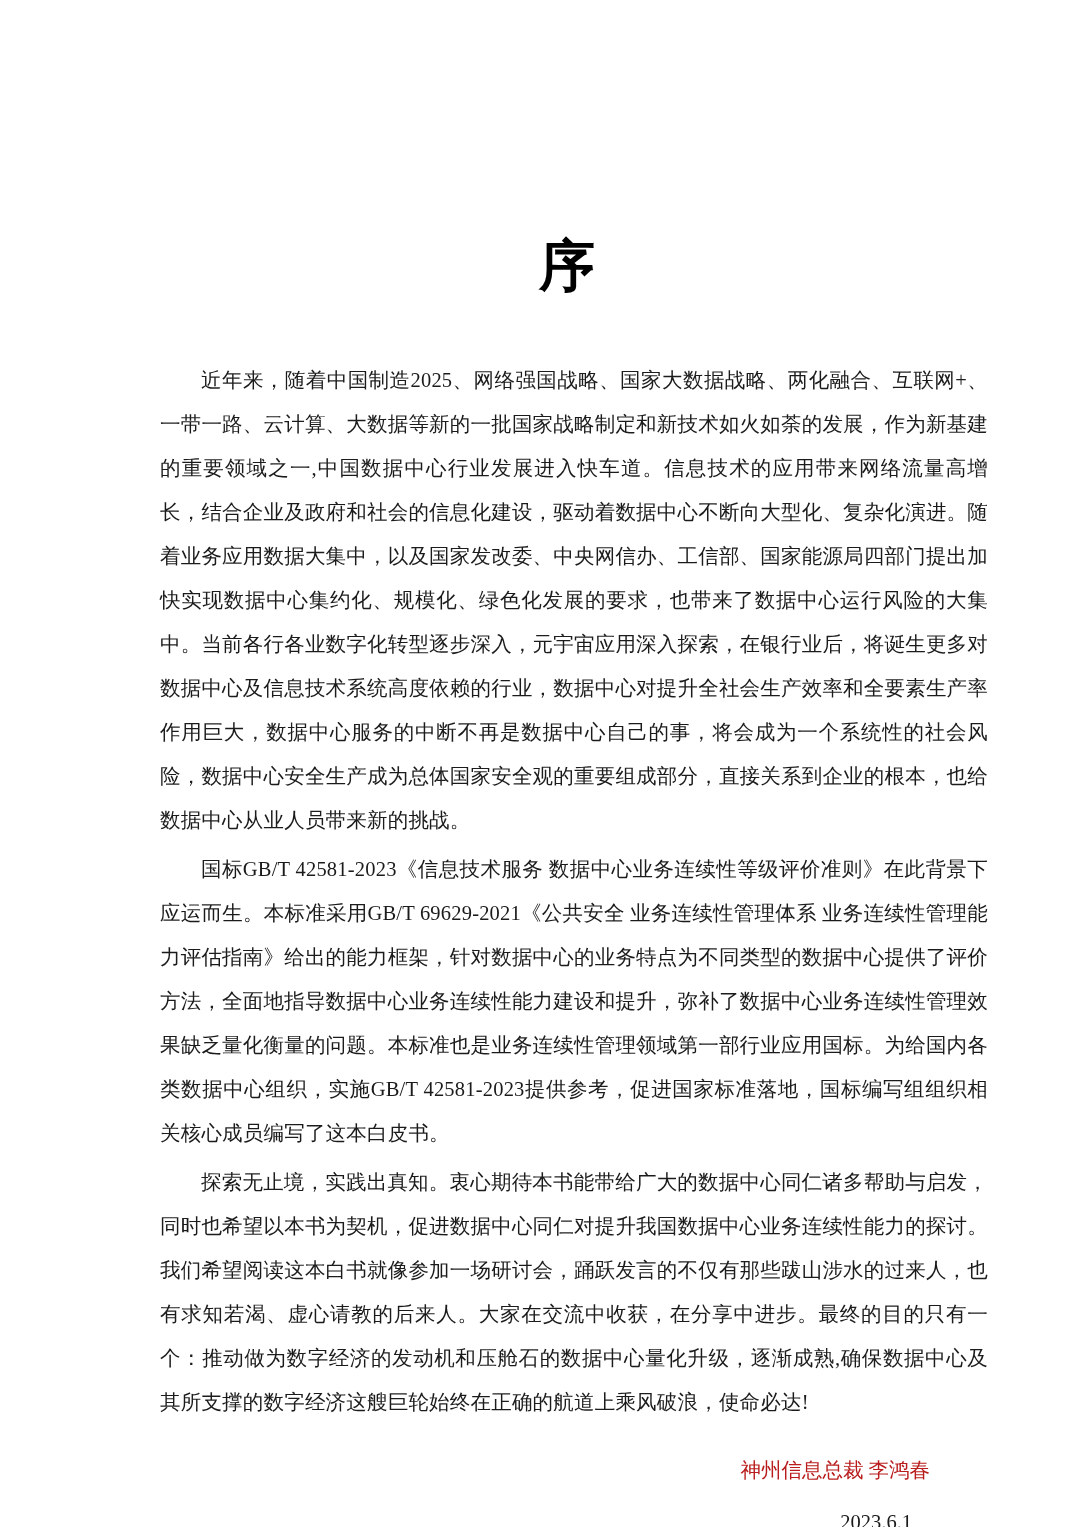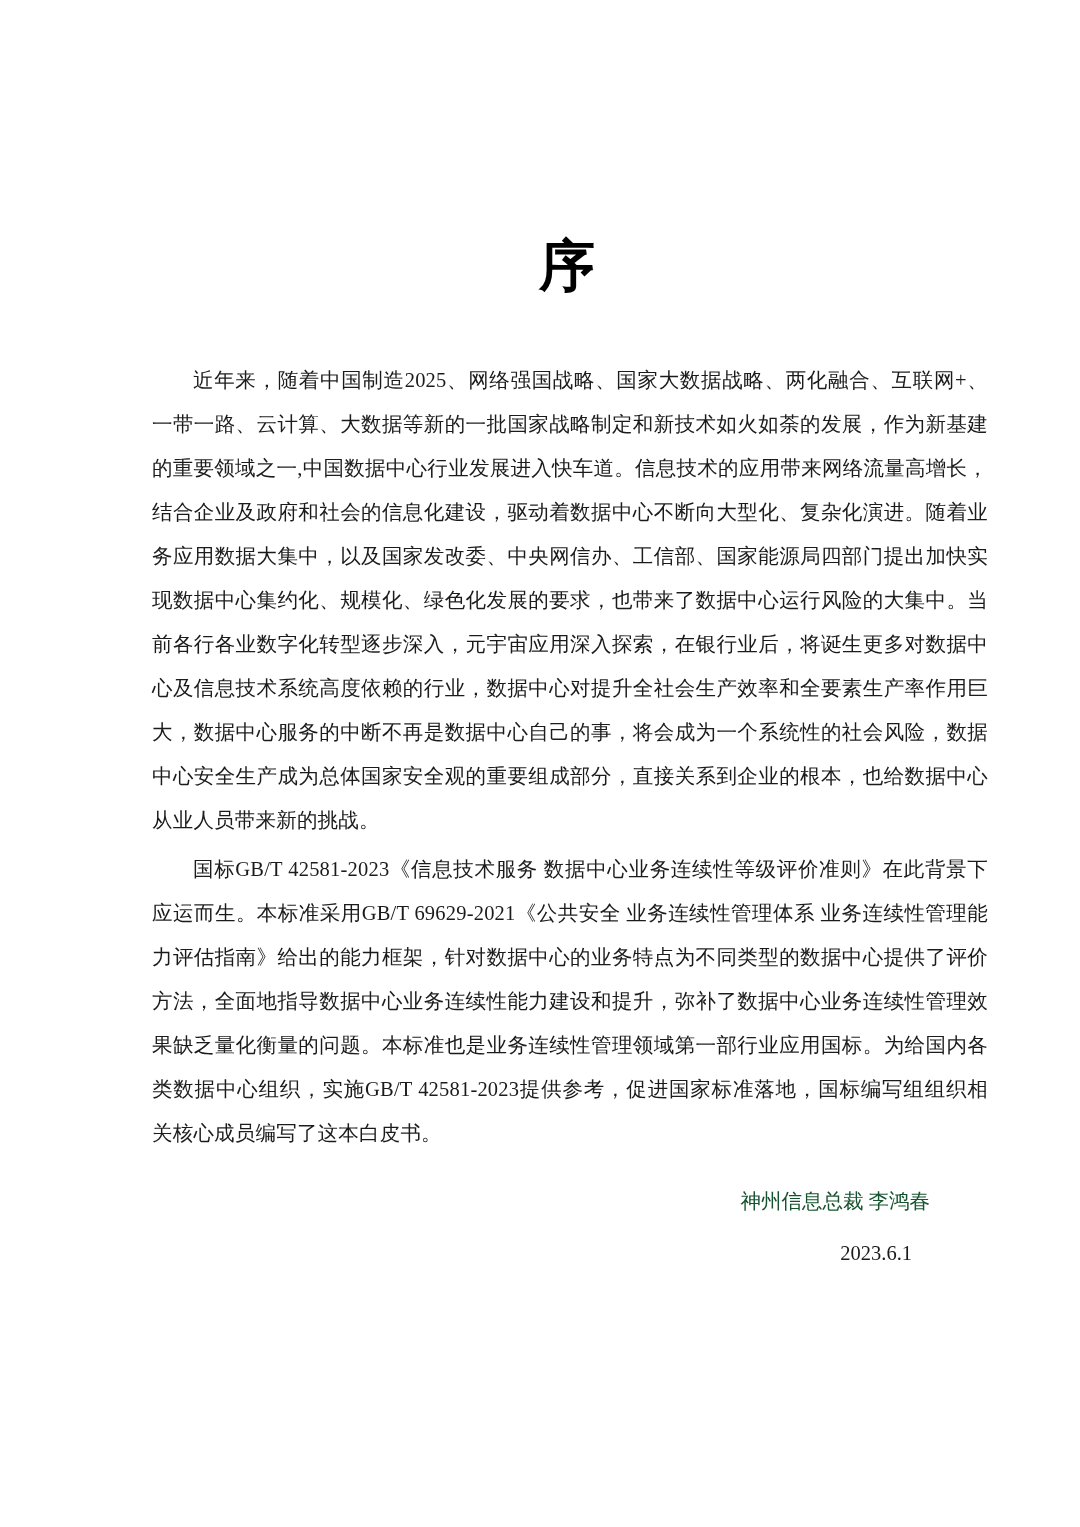"近年来，随着中国制造2025、网络强国战略、国家大数据战略、两化融合、互联网+、" p.para { margin: 0 0 5px 4px -> 0 0 5px 12px }
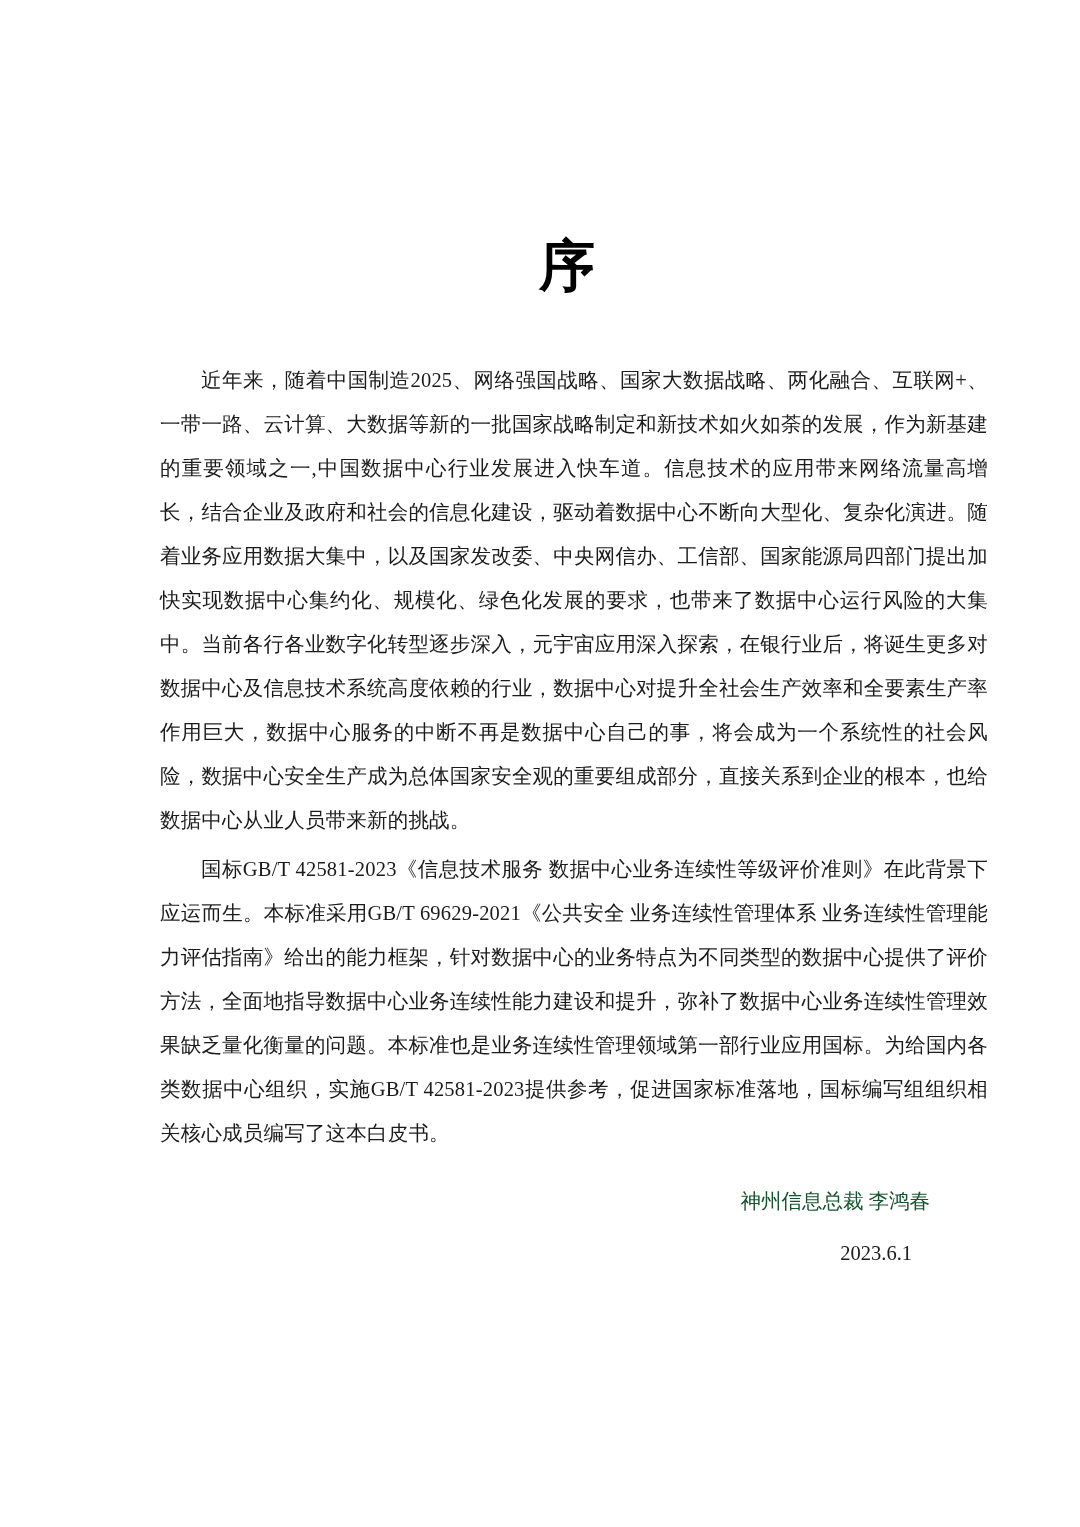"探索无止境，实践出真知。衷心期待本书能带给广大的数据中心同仁诸多帮助与启发，同时" p.para { html: none -> <p>探索无止境，实践出真知。衷心期待本书能带给广大的数据中心同仁诸多帮助与启发，同时也希望以本书为契机，促进数据中心同仁对提升我国数据中心业务连续性能力的探讨。我们希望阅读这本白书就像参加一场研讨会，踊跃发言的不仅有那些跋山涉水的过来人，也有求知若渴、虚心请教的后来人。大家在交流中收获，在分享中进步。最终的目的只有一个：推动做为数字经济的发动机和压舱石的数据中心量化升级，逐渐成熟,确保数据中心及其所支撑的数字经济这艘巨轮始终在正确的航道上乘风破浪，使命必达!</p> }
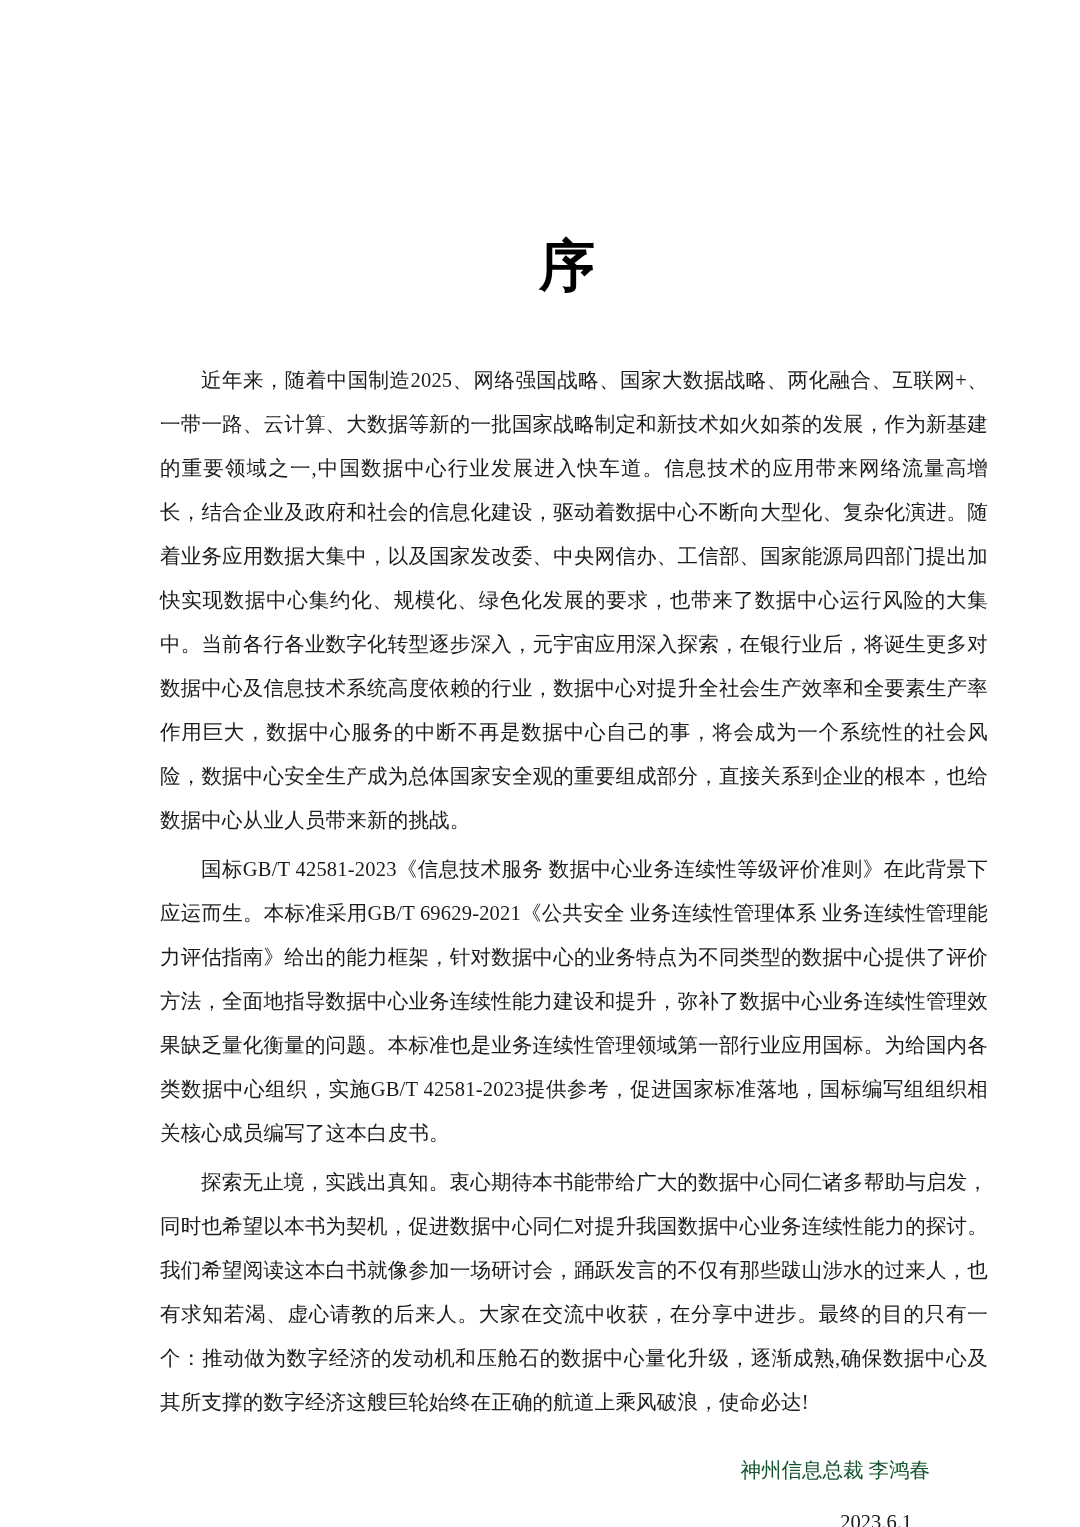"神州信息总裁 李鸿春" .signature { color: #14532d -> #b91c1c }
